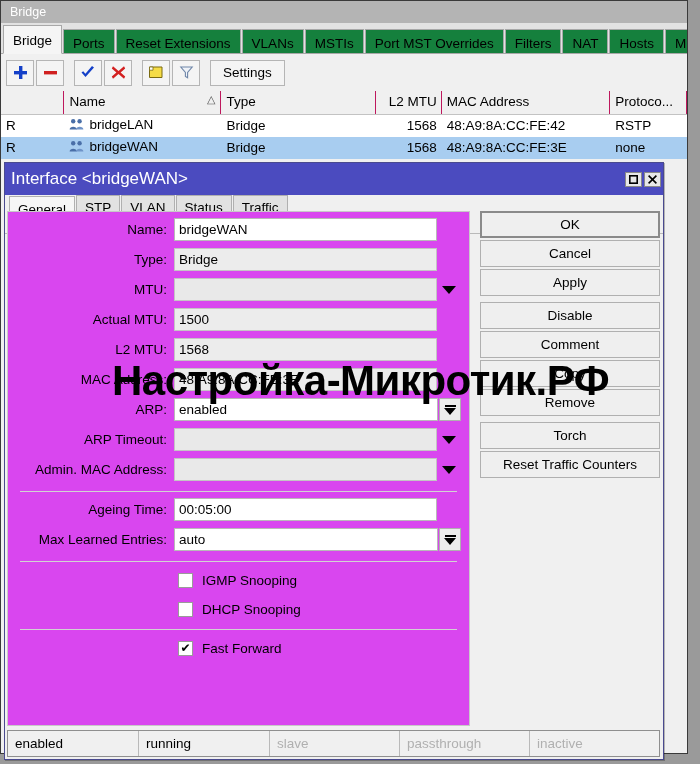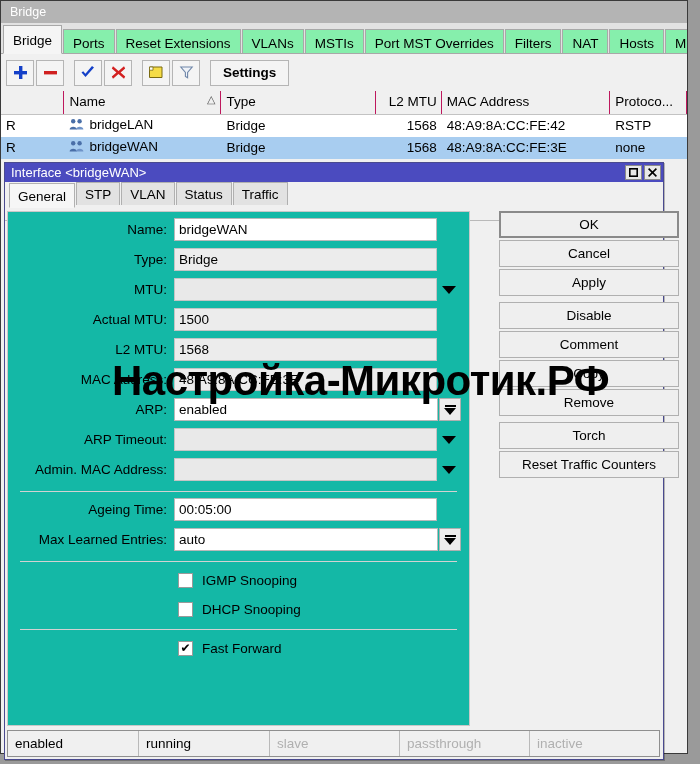"Ports" .wtab { background: #86efac -> #15803d }
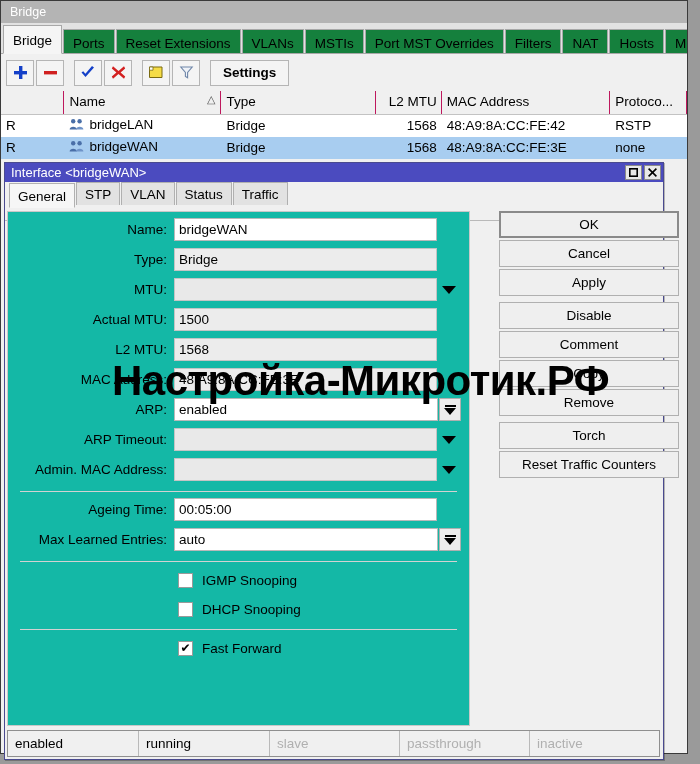"Settings" .tbtn.wide { font-weight: bold -> none }
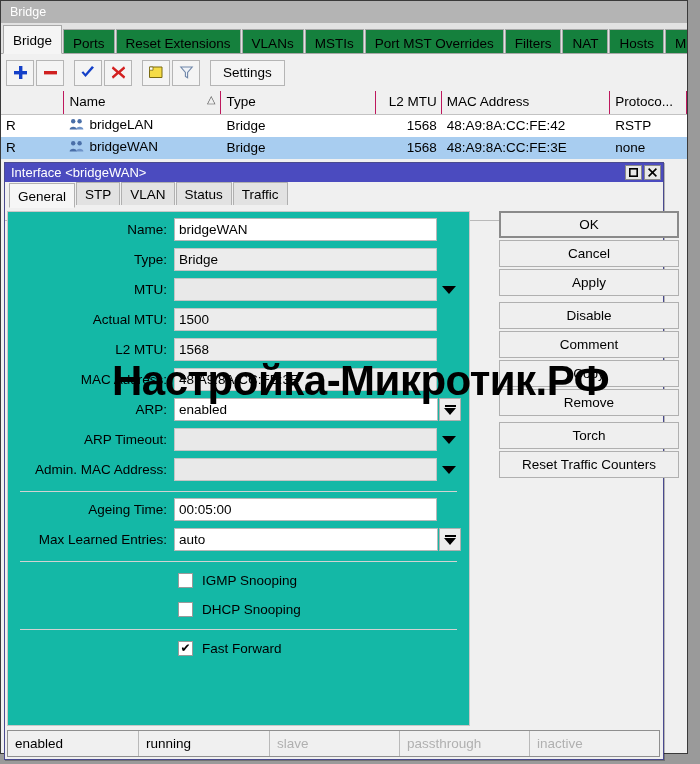"Interface <bridgeWAN>" #dlg-title { font-size: 13px -> 17px; height: 19px -> 32px }
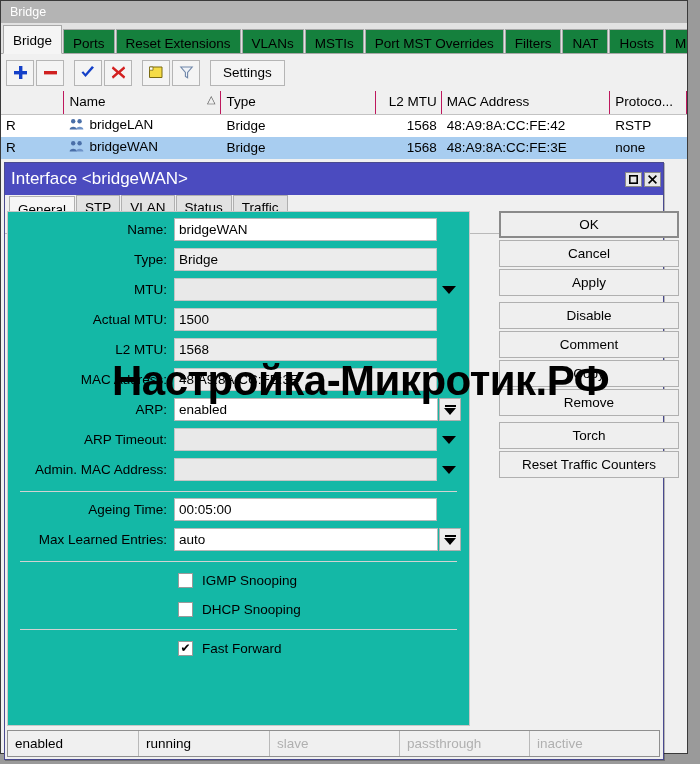"Name:" #form-panel { background: #14b8a6 -> #d946ef }
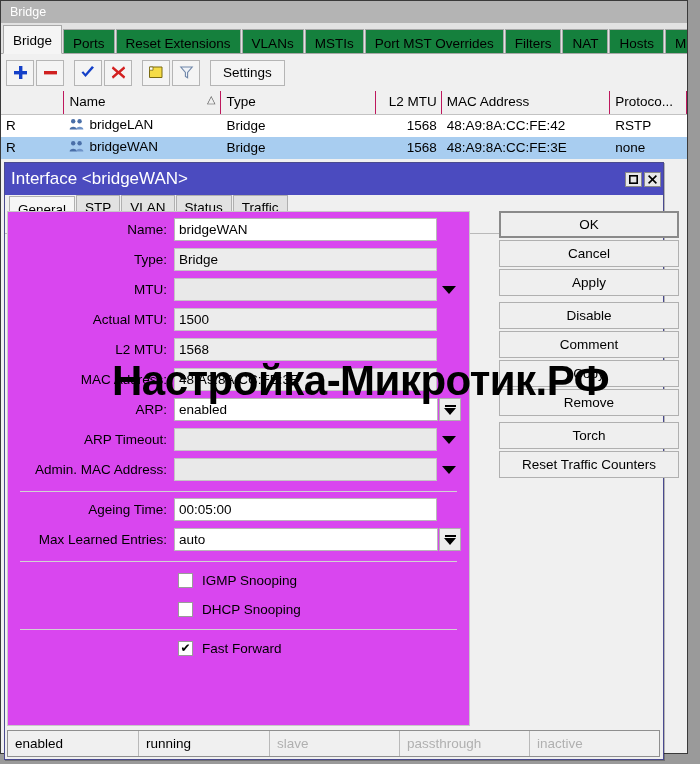"OK" #btn-panel { left: 494px -> 475px }
